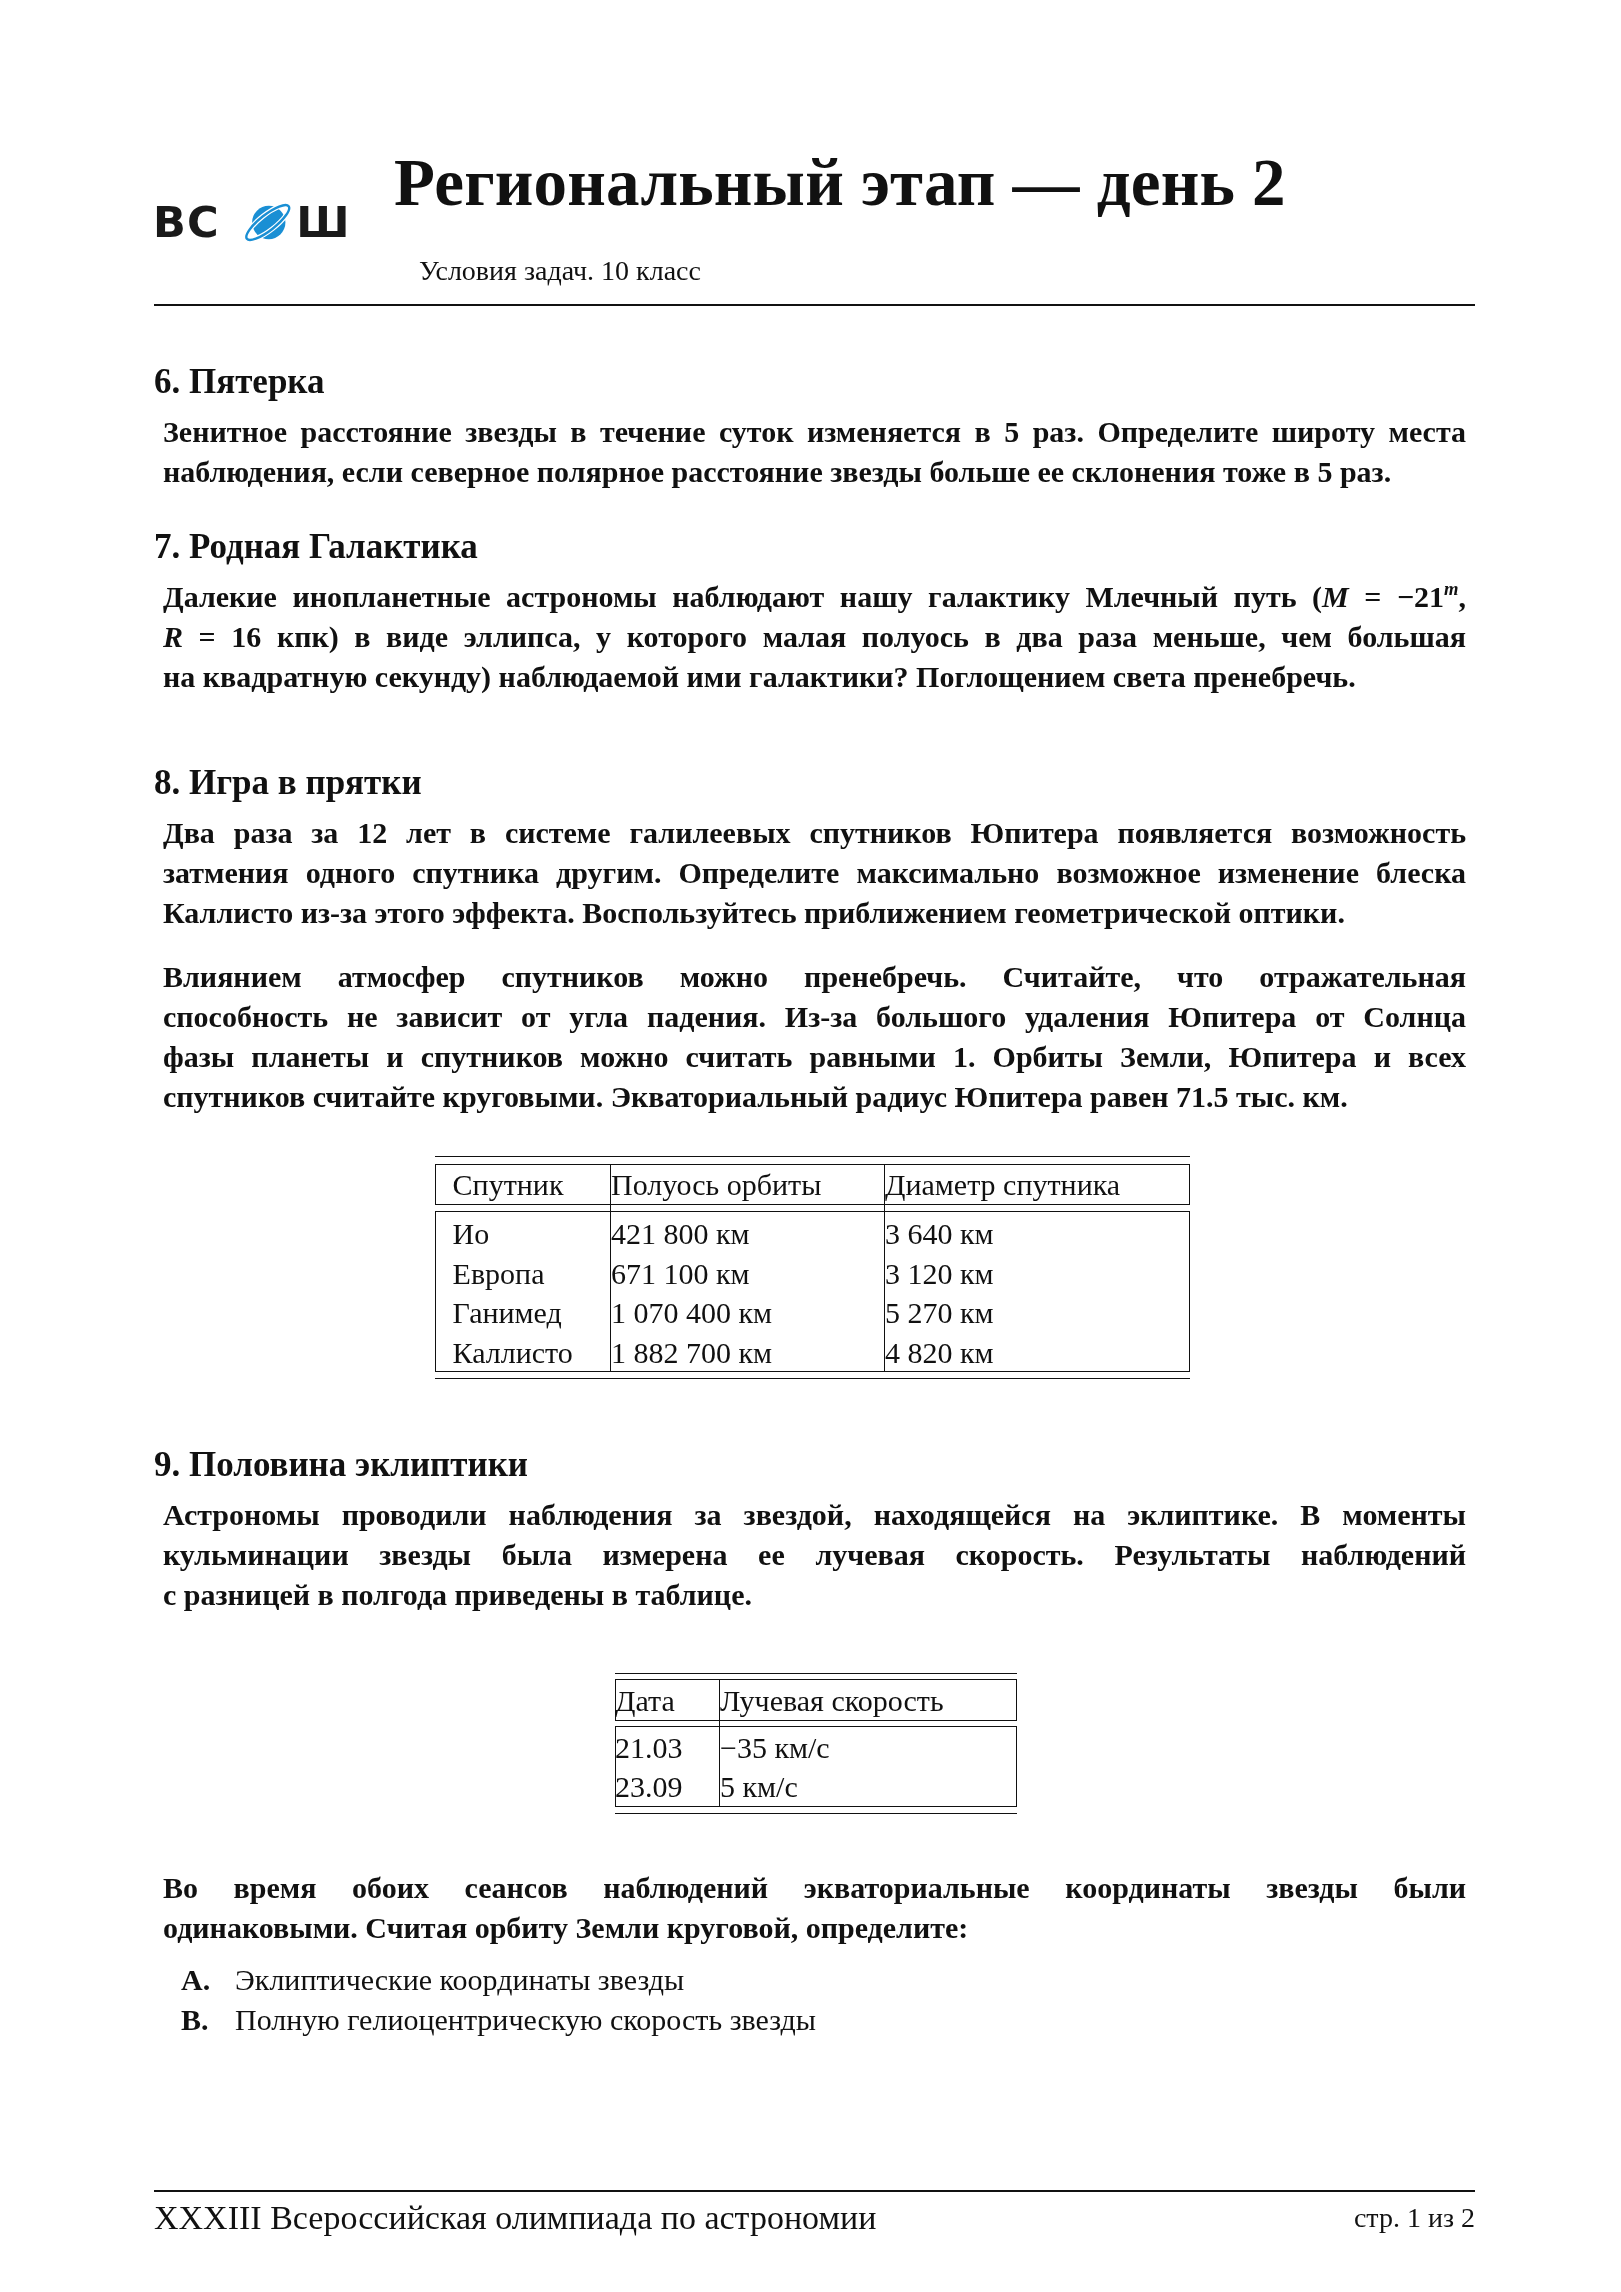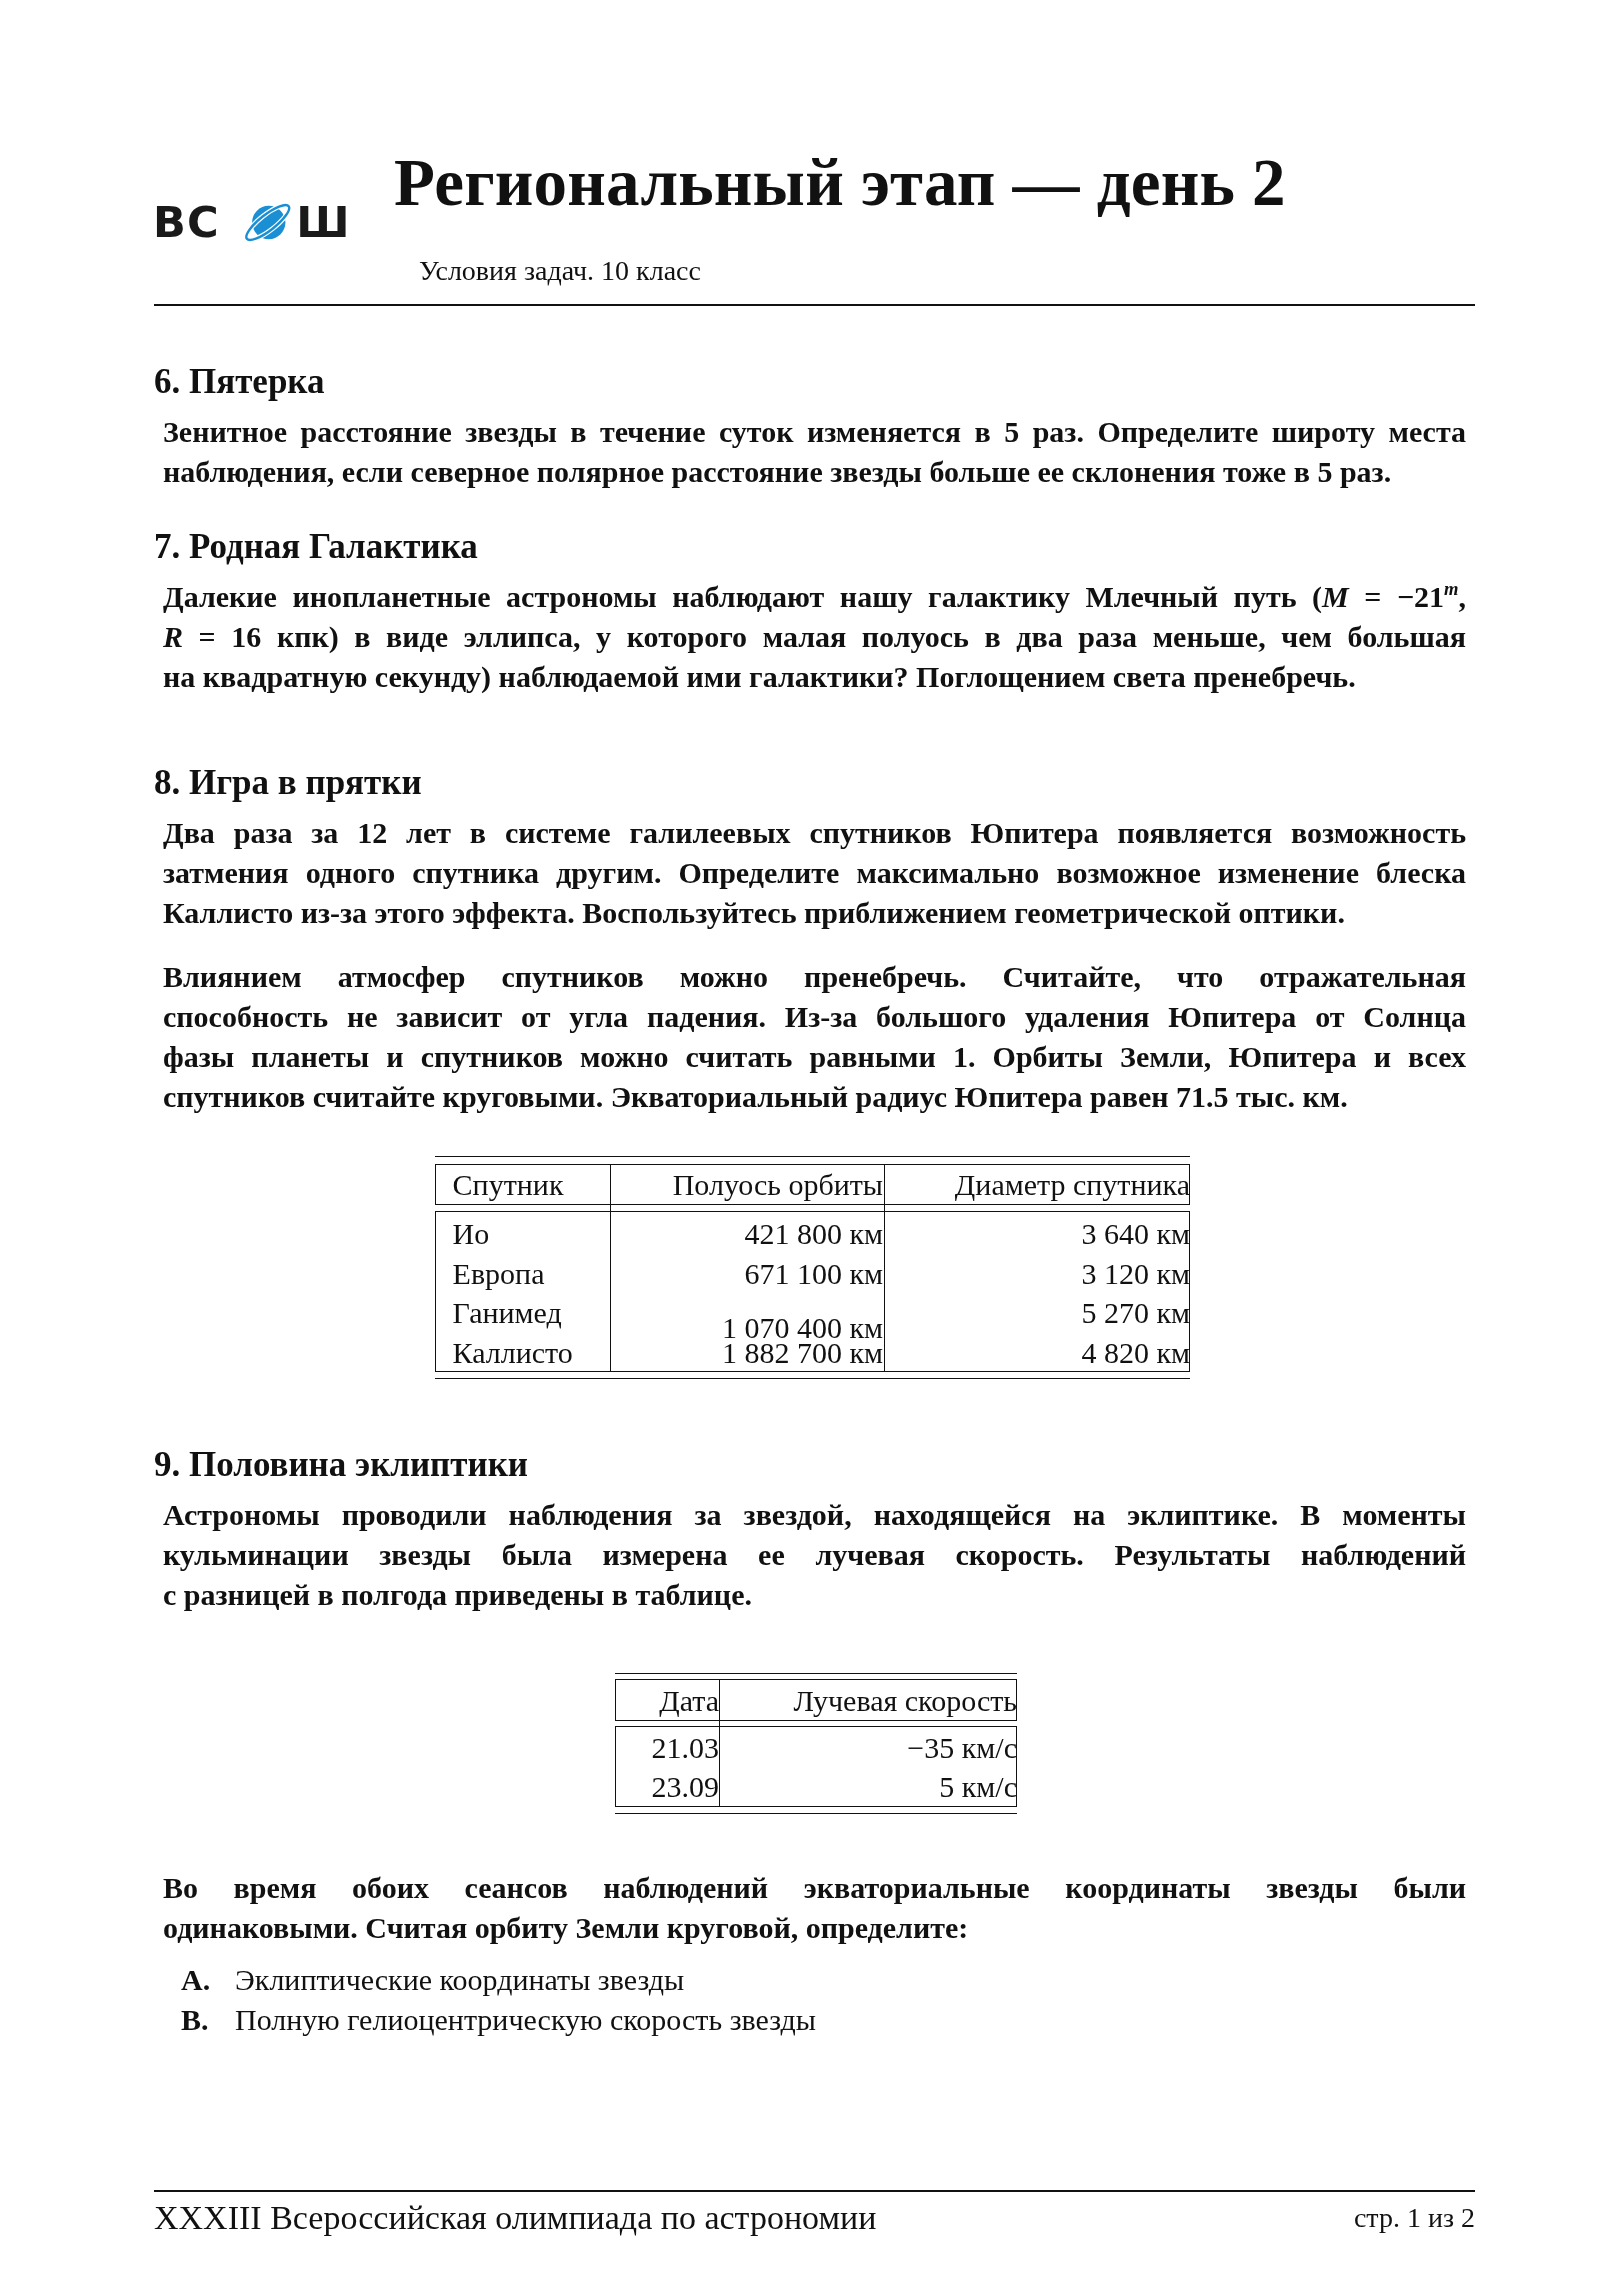"Полуось орбиты" .center { text-align: right -> left }
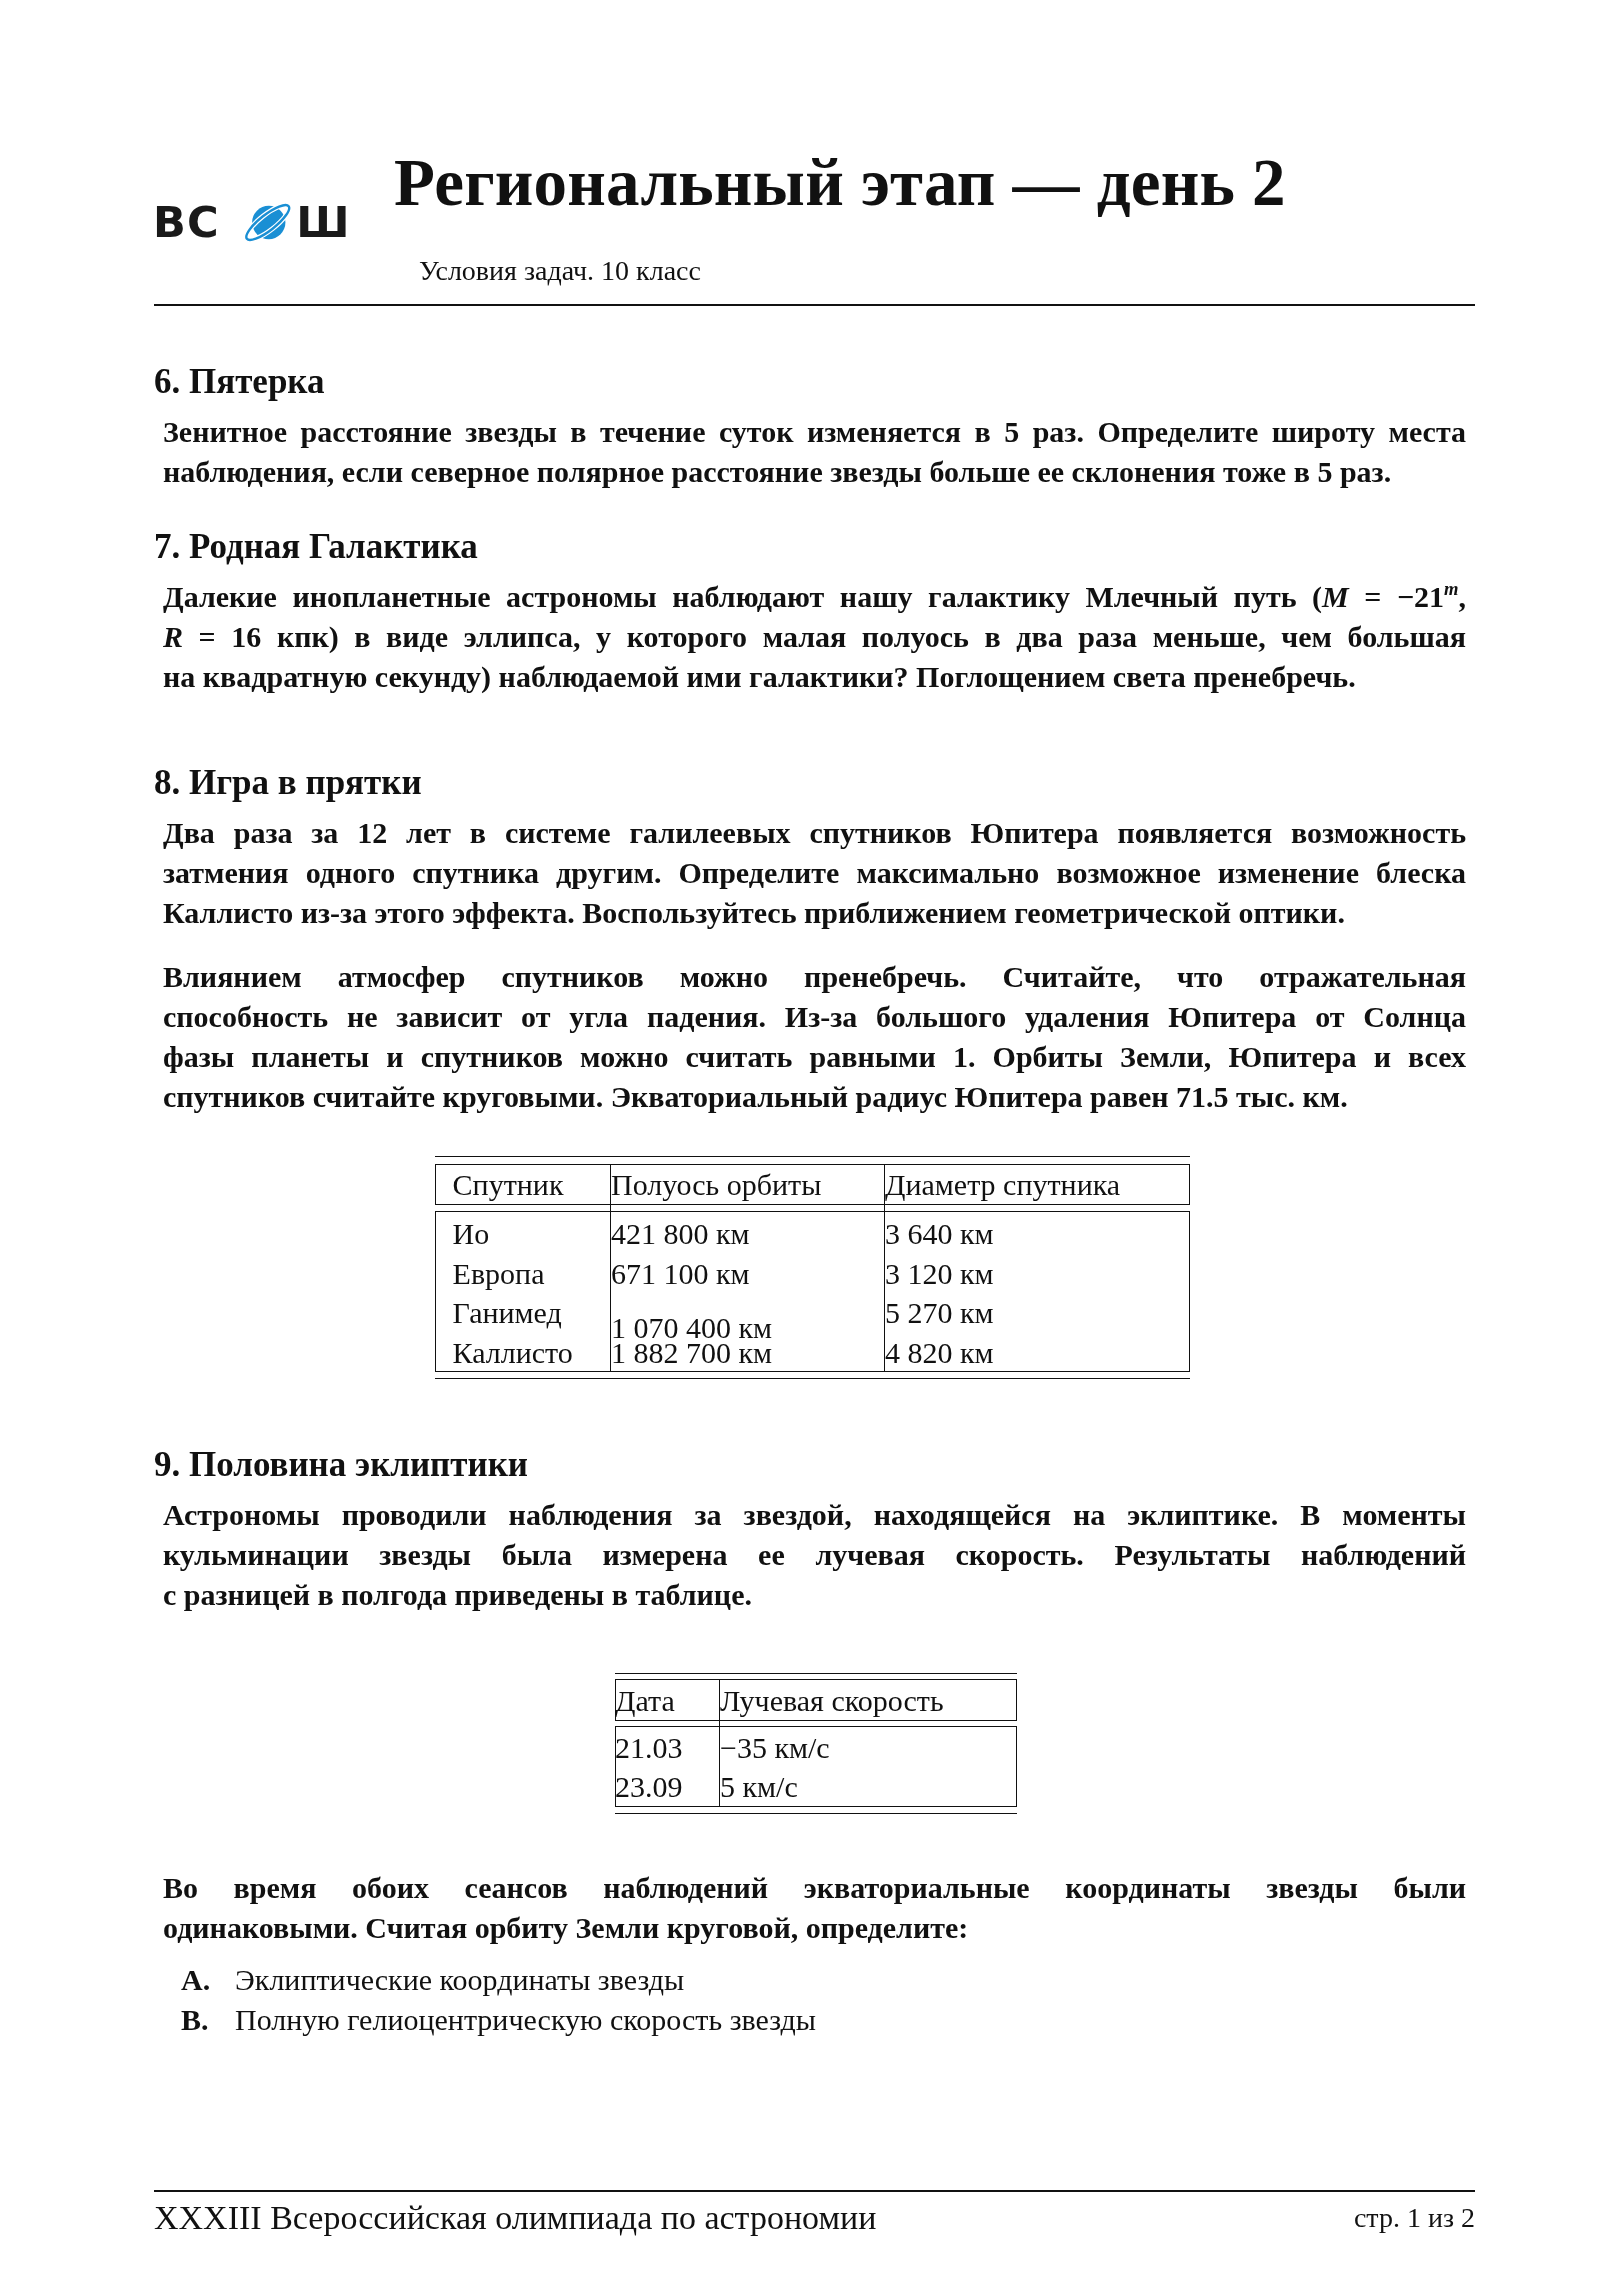"1 070 400 км" div.cell { margin-top: 15px -> none }
